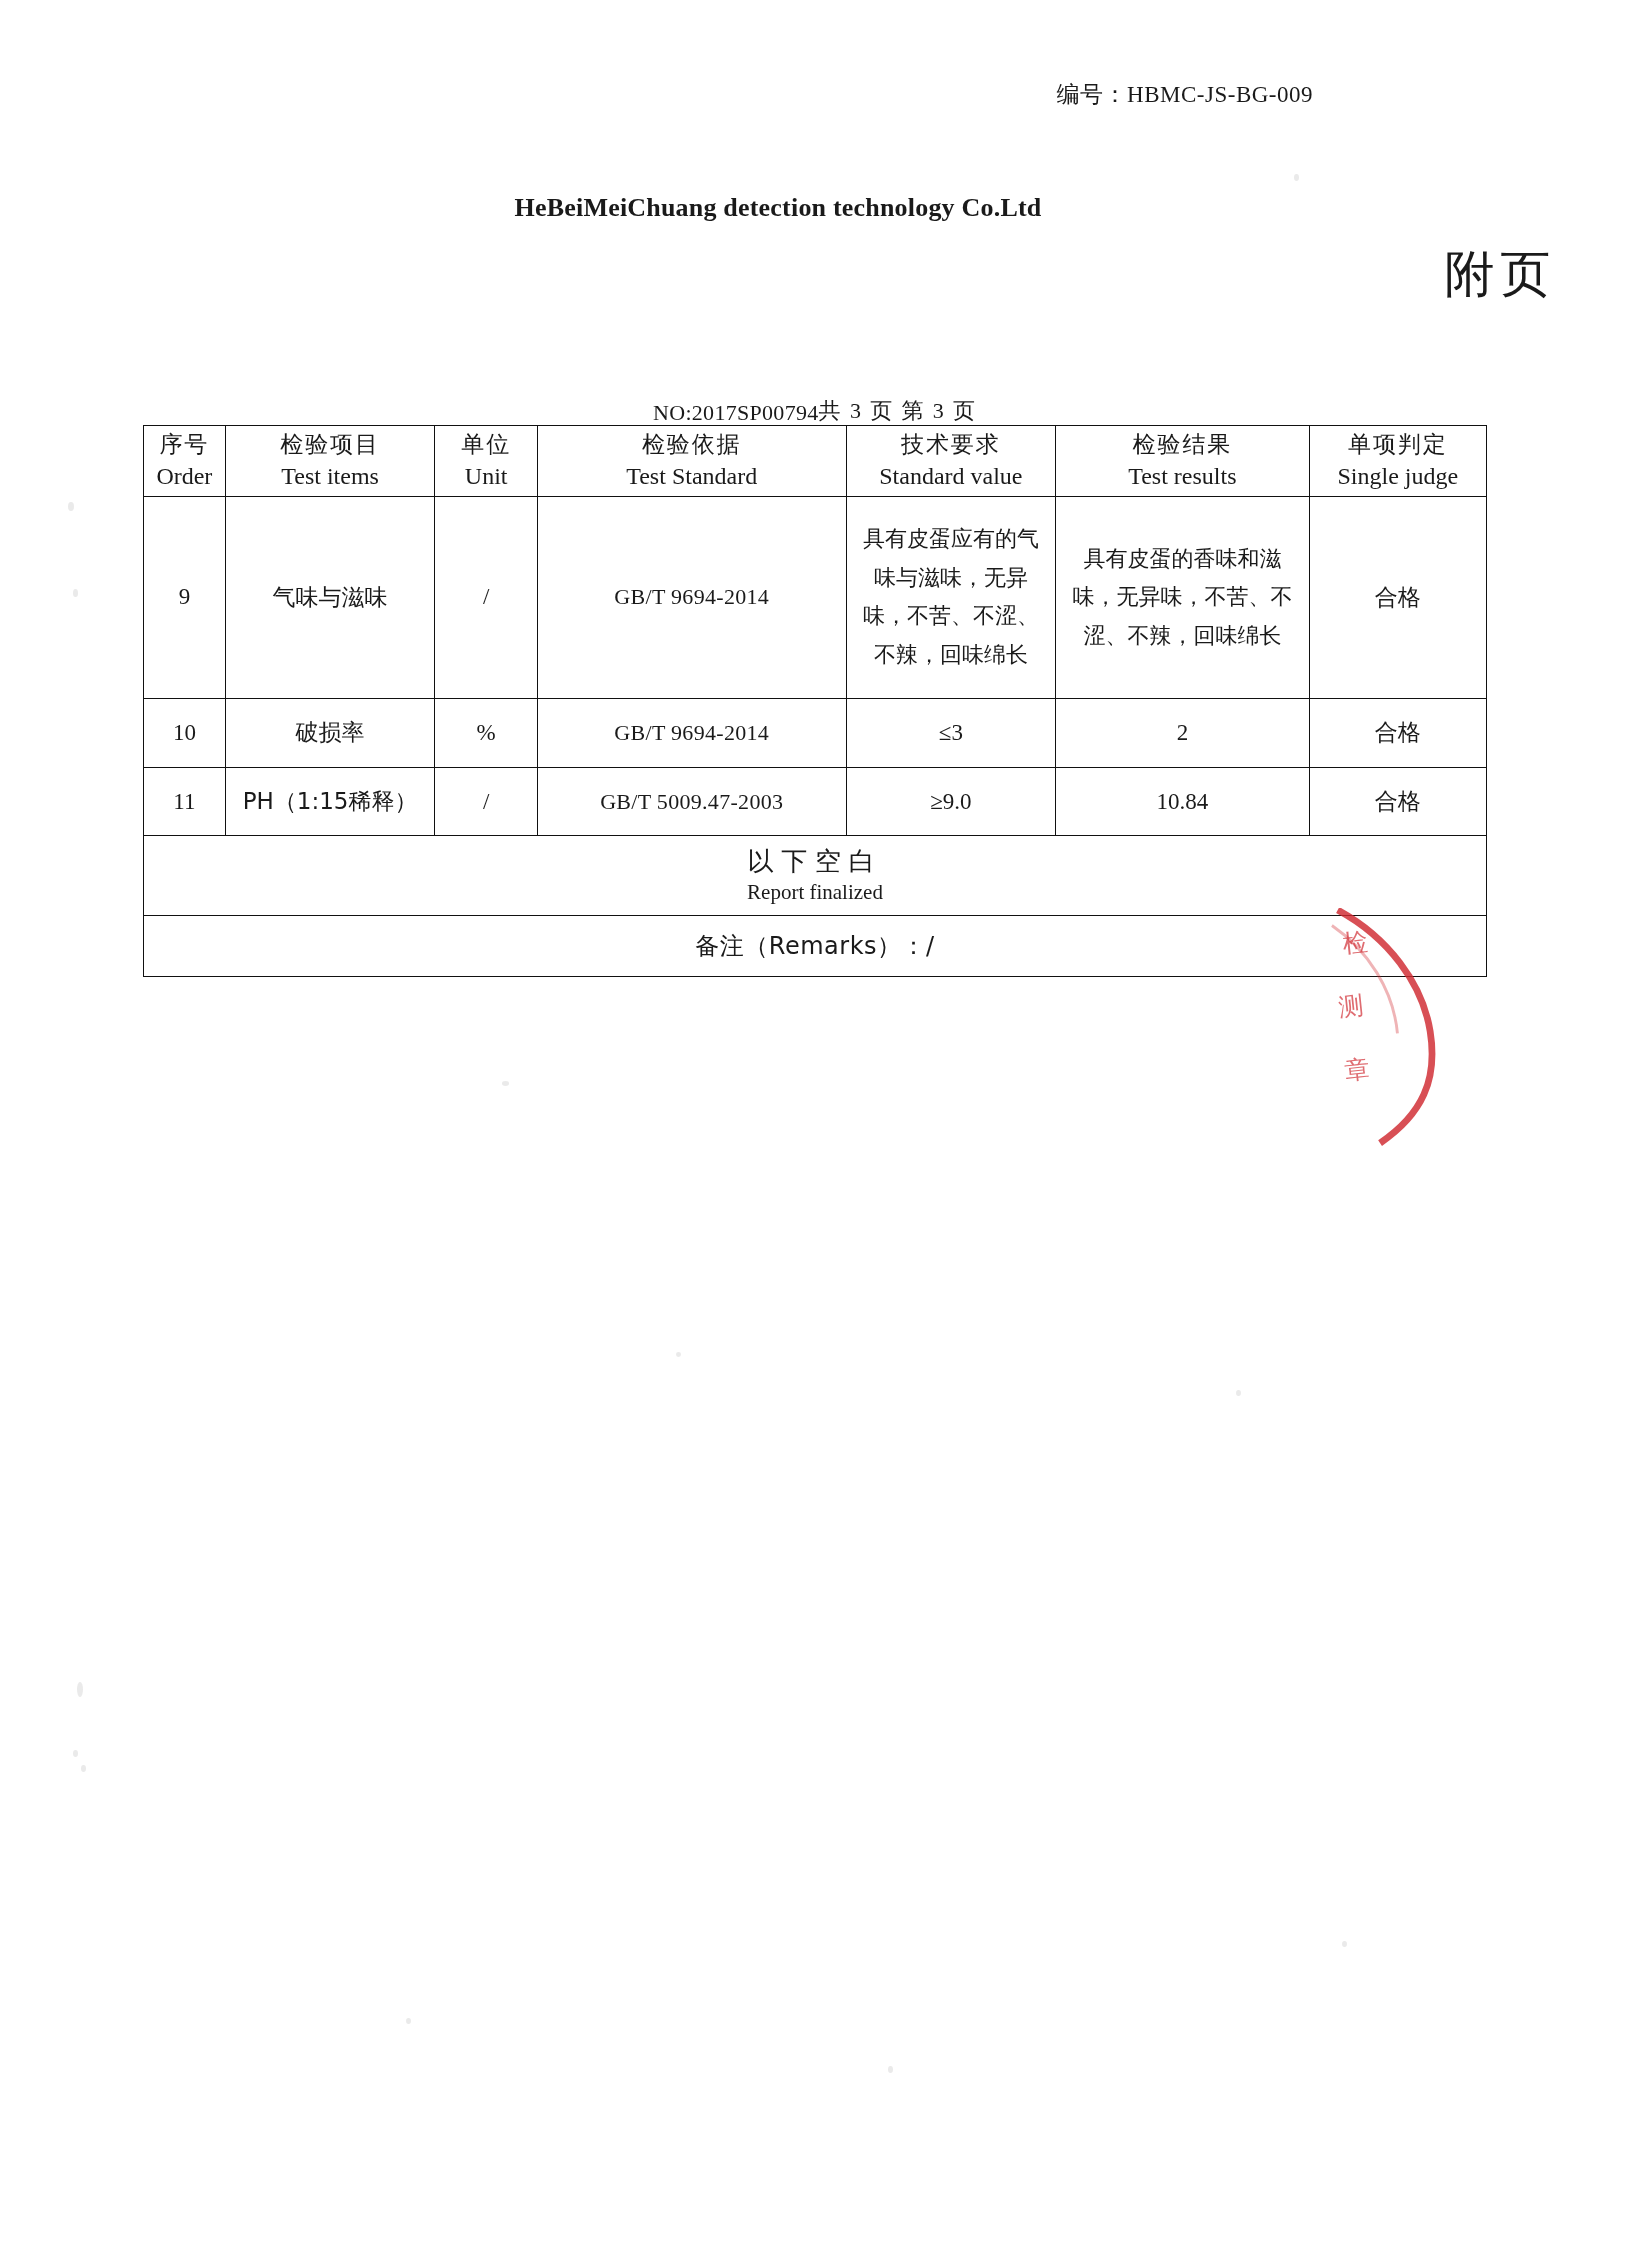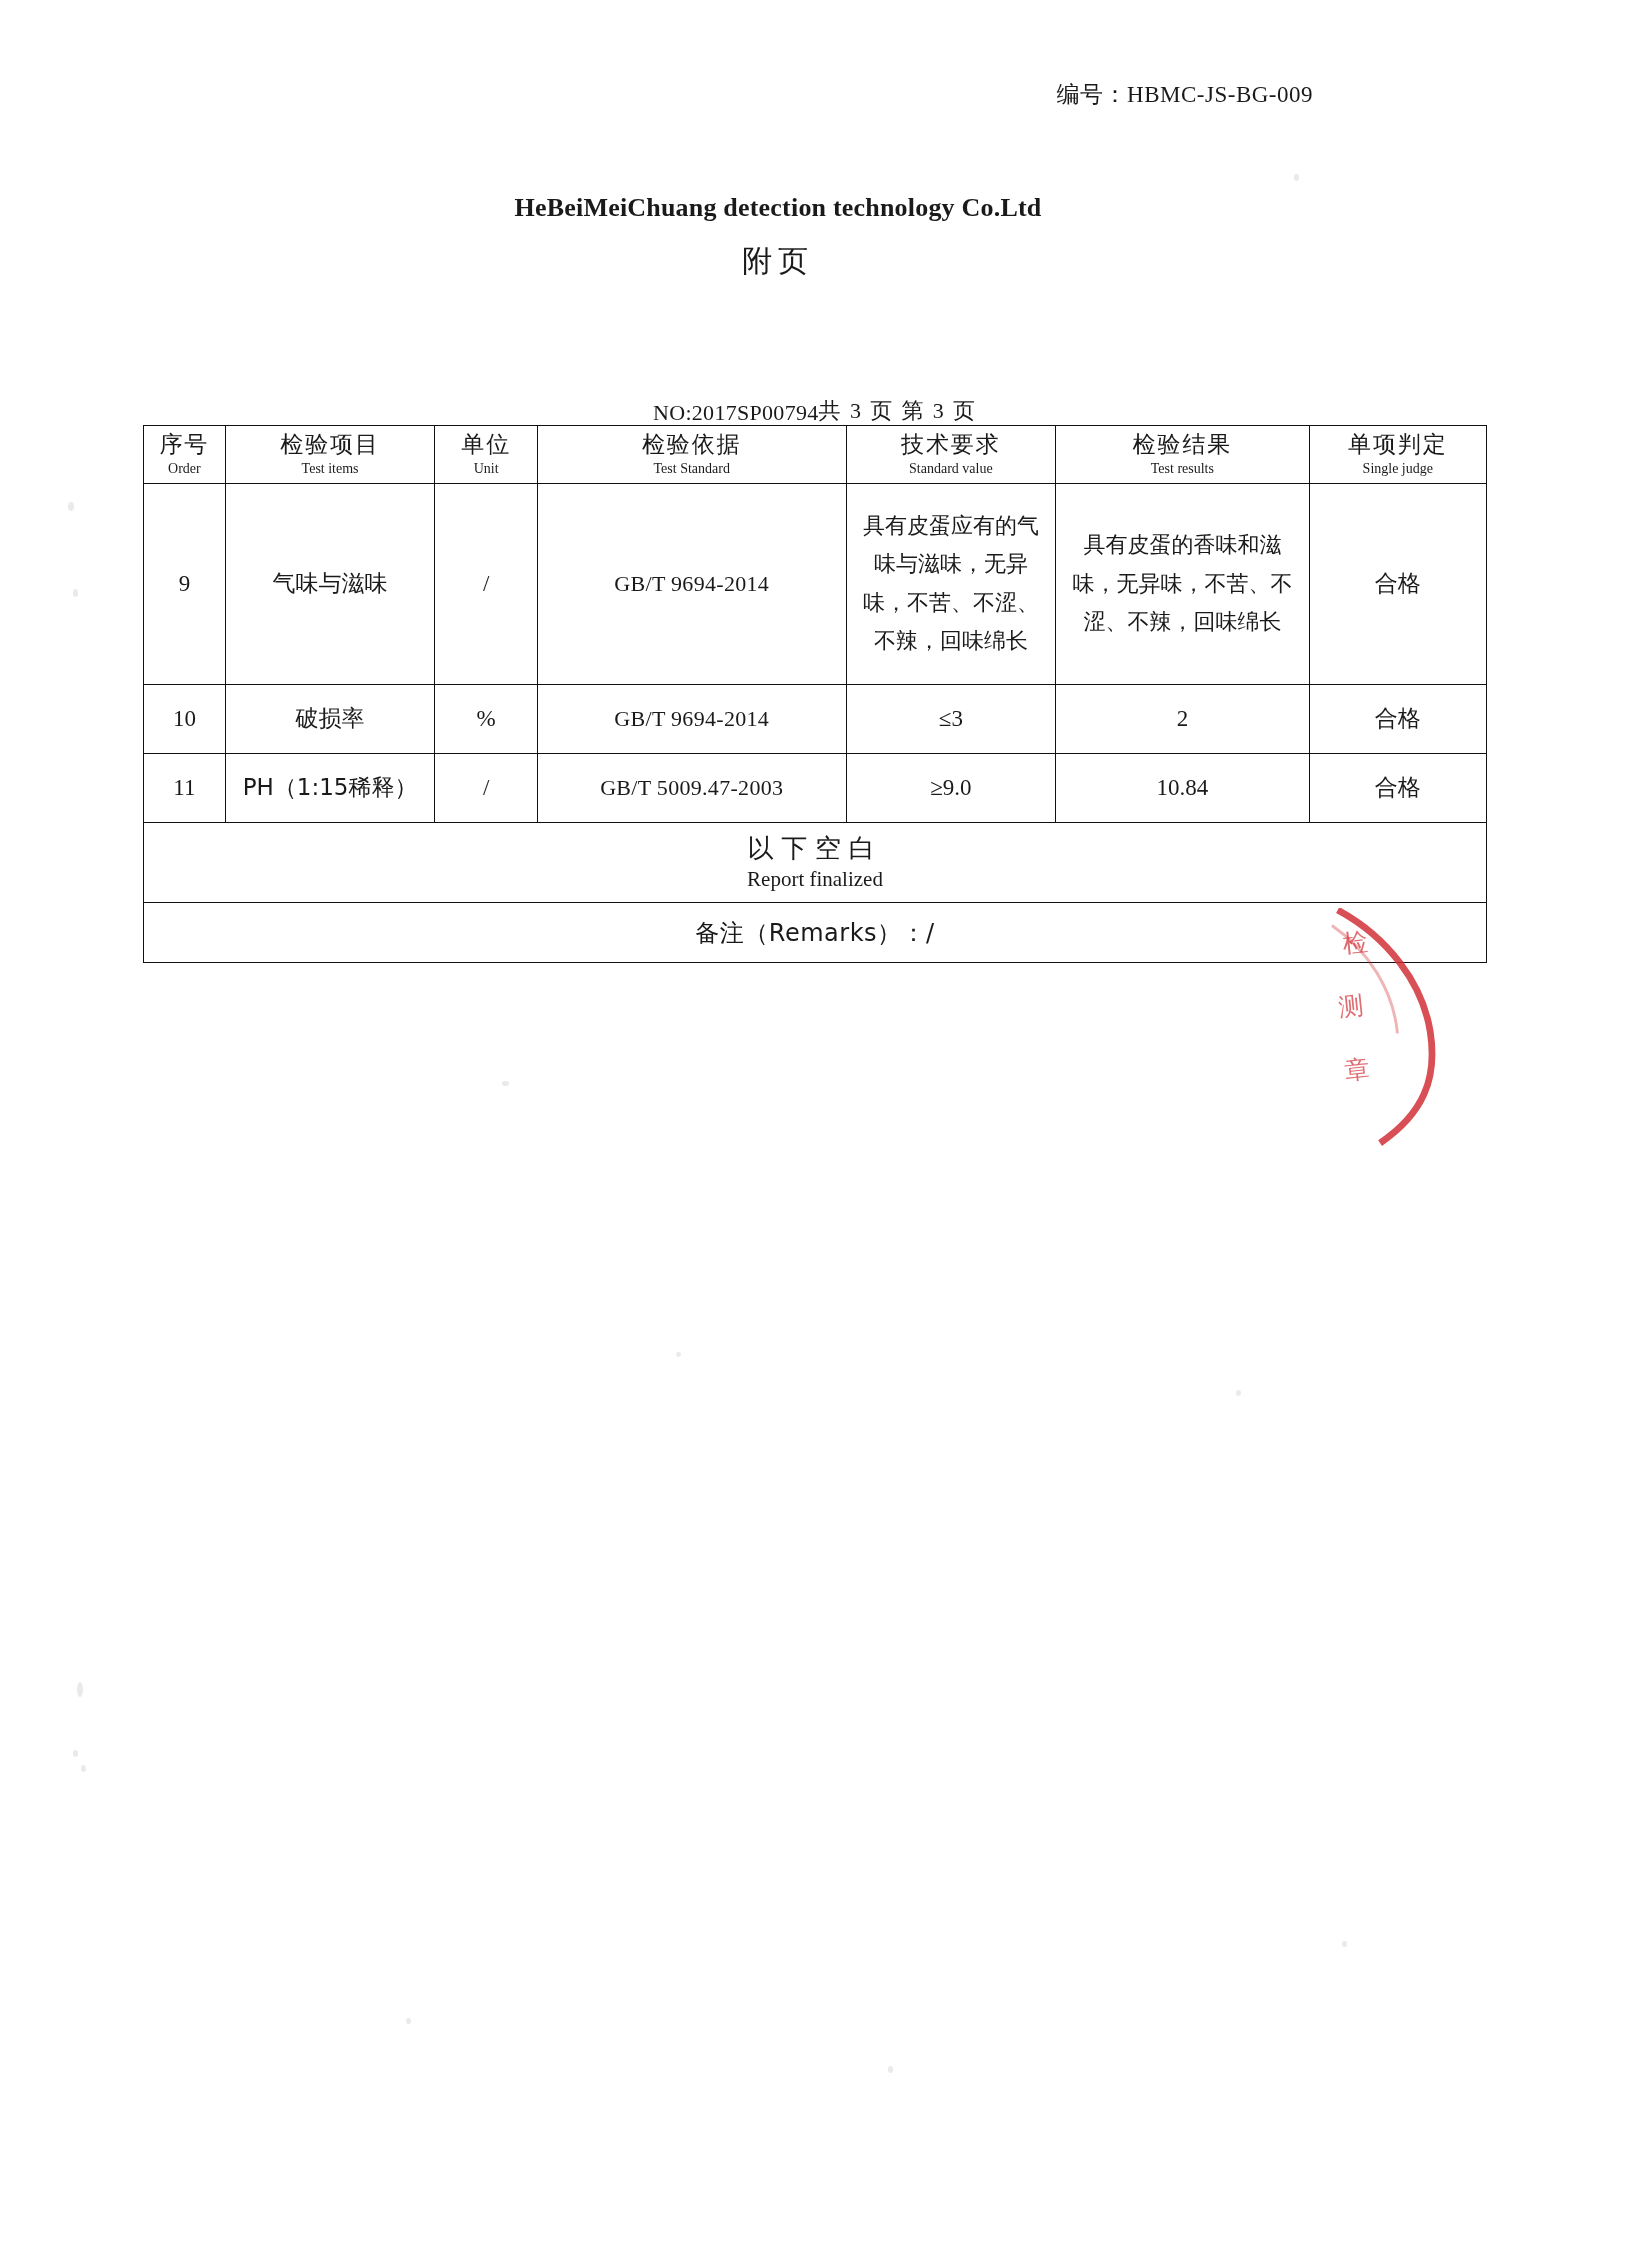"附页" .attach-cn { font-size: 30px -> 50px; text-align: center -> right }
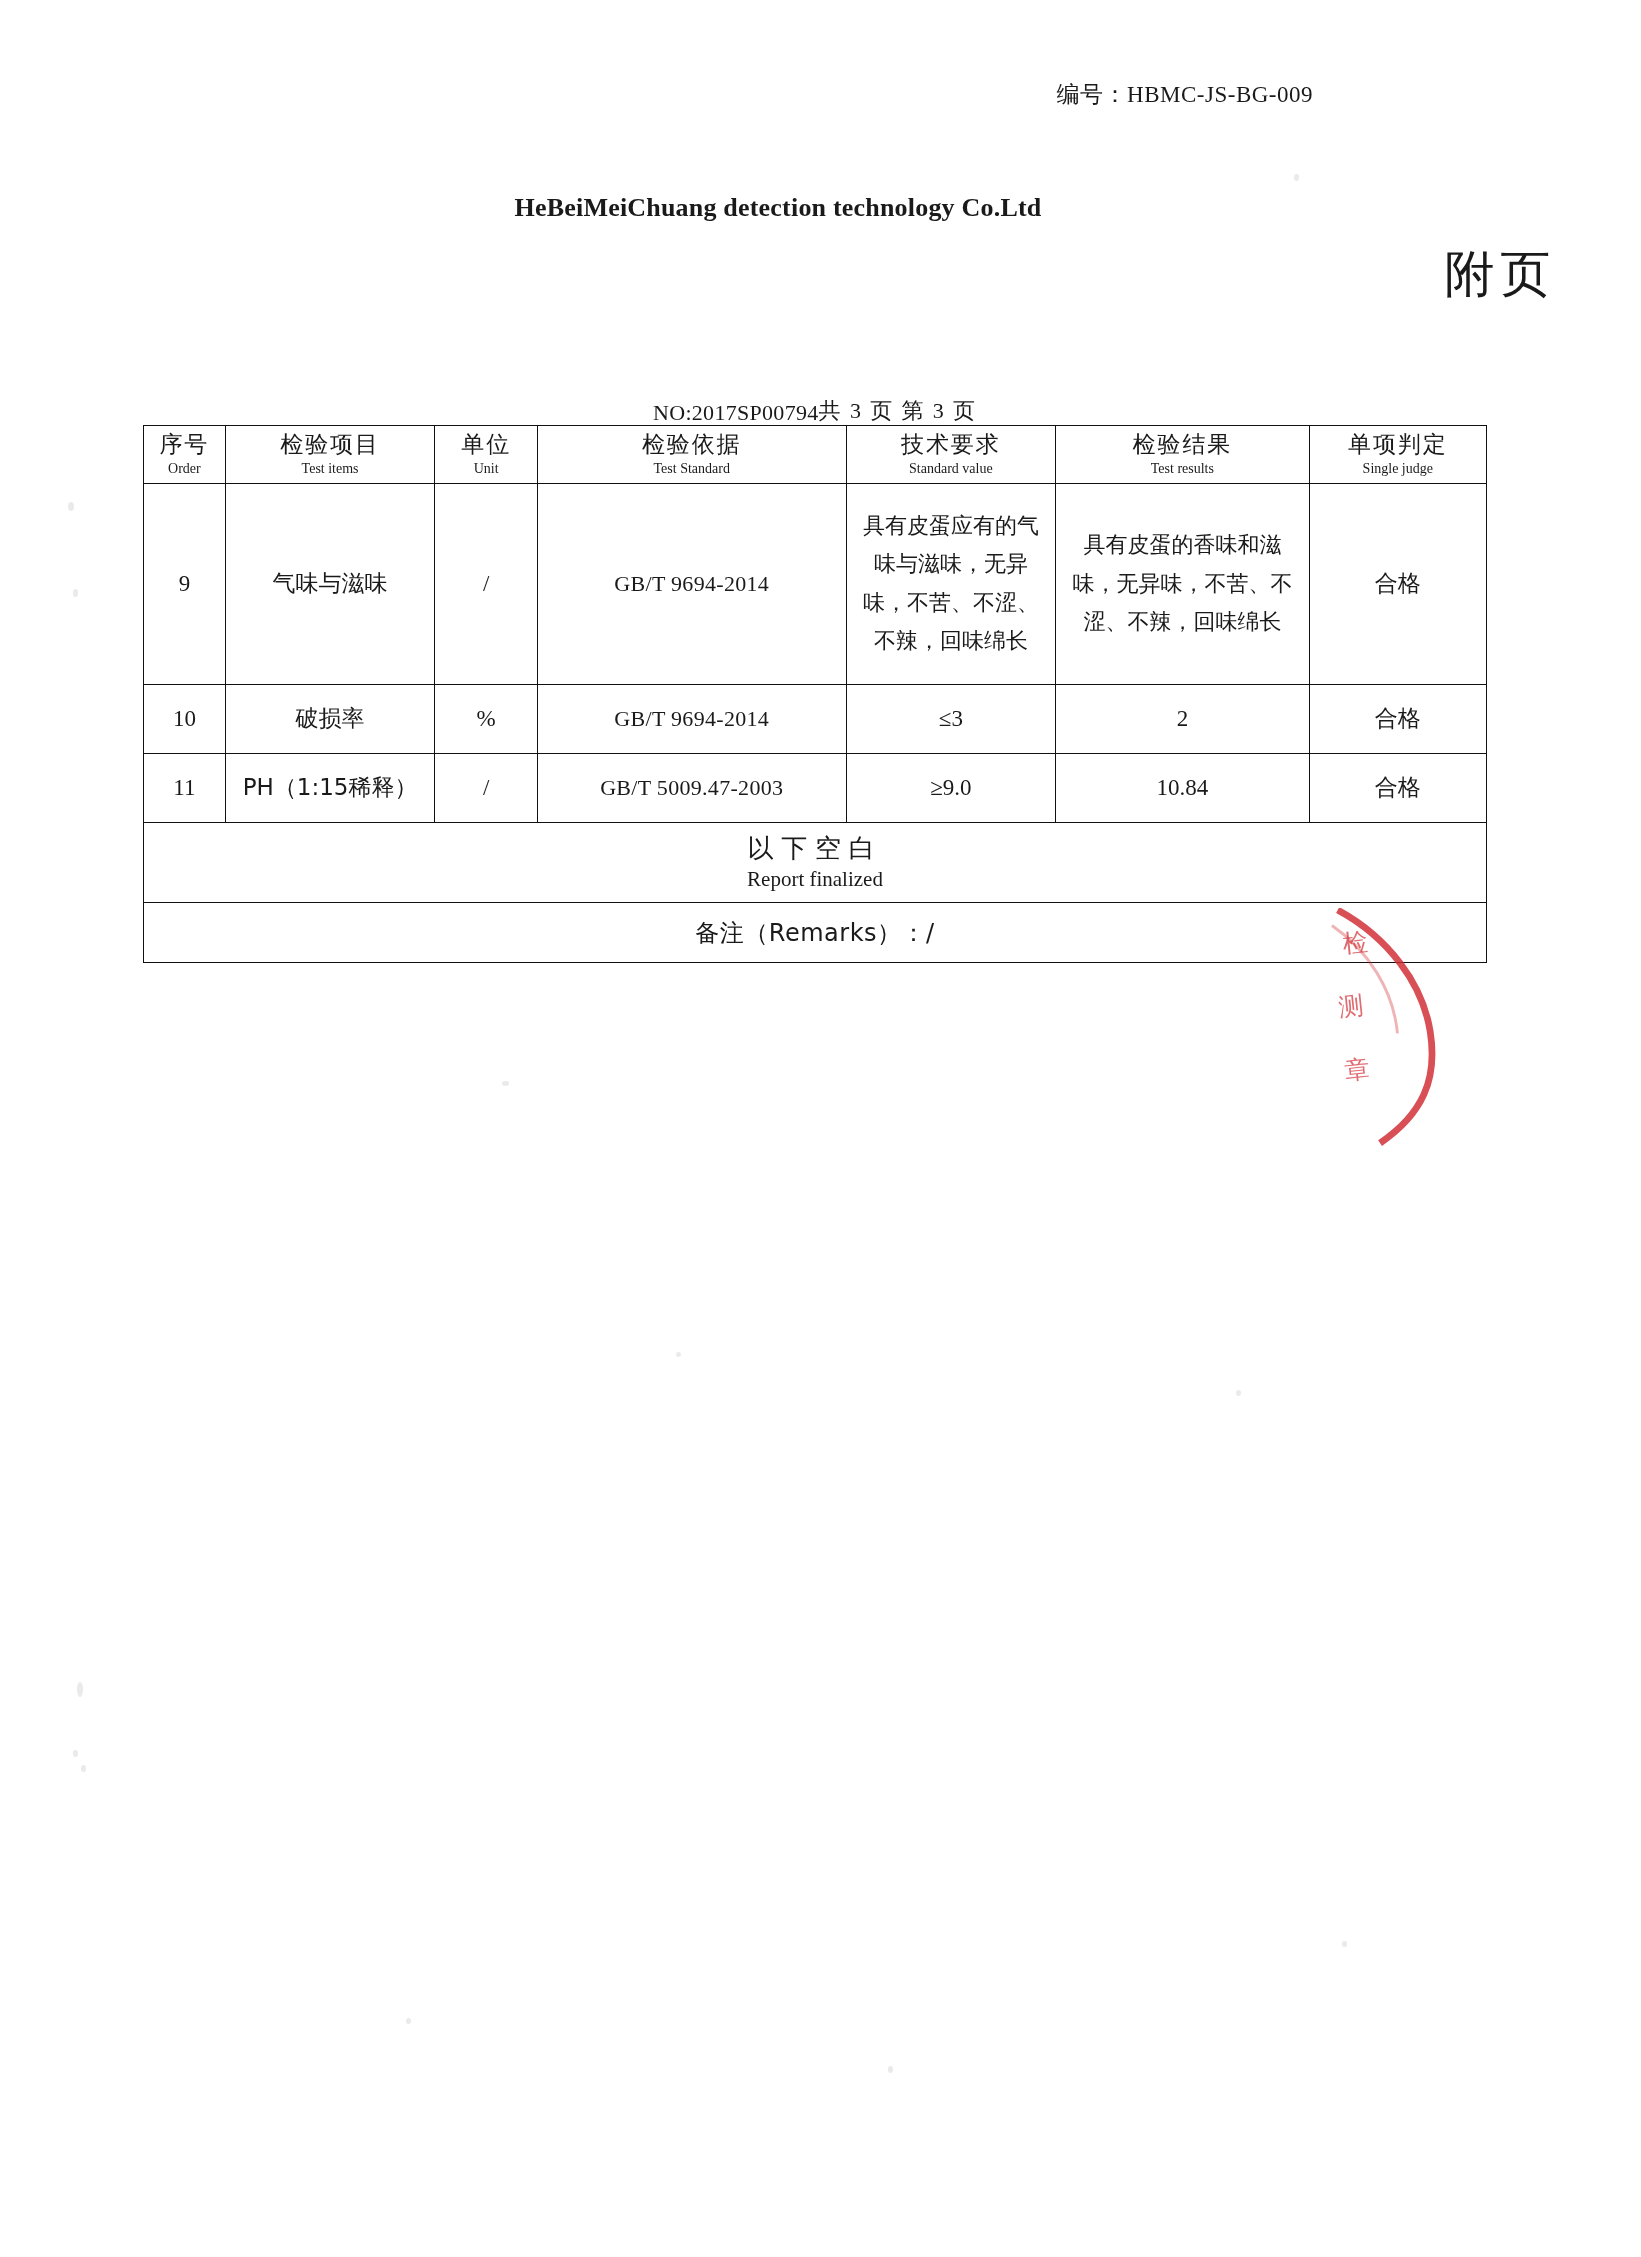"Order" .hd-en { font-size: 14px -> 24px }
